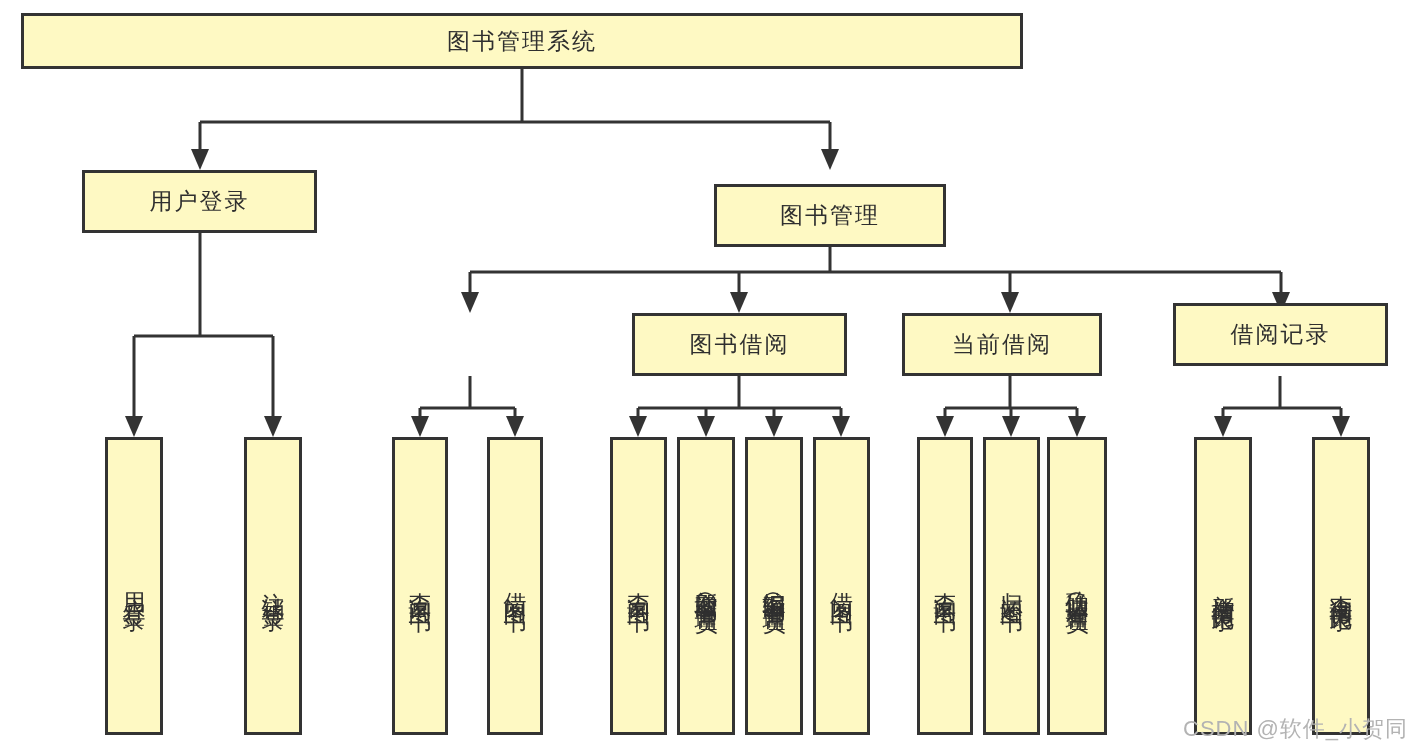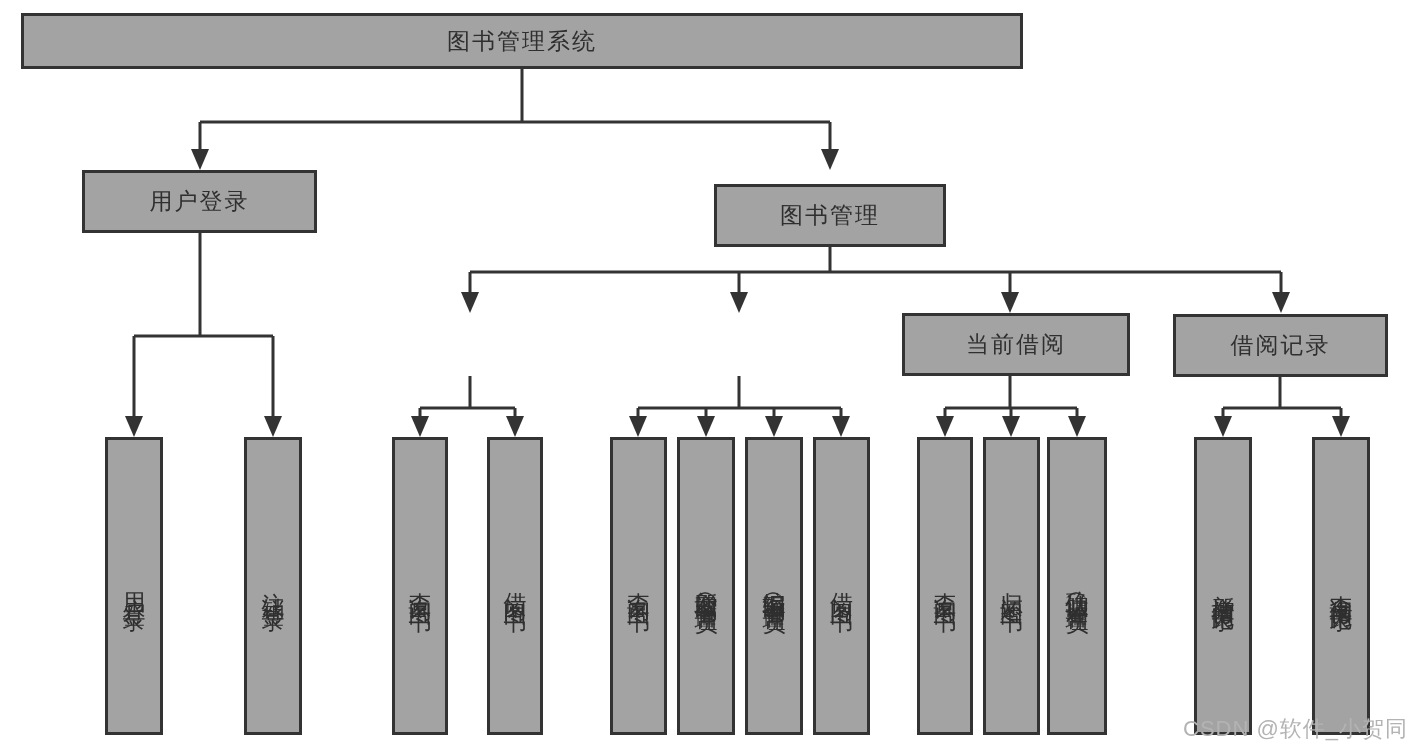"图书管理系统" .node { background: #a3a3a3 -> #fef9c3 }
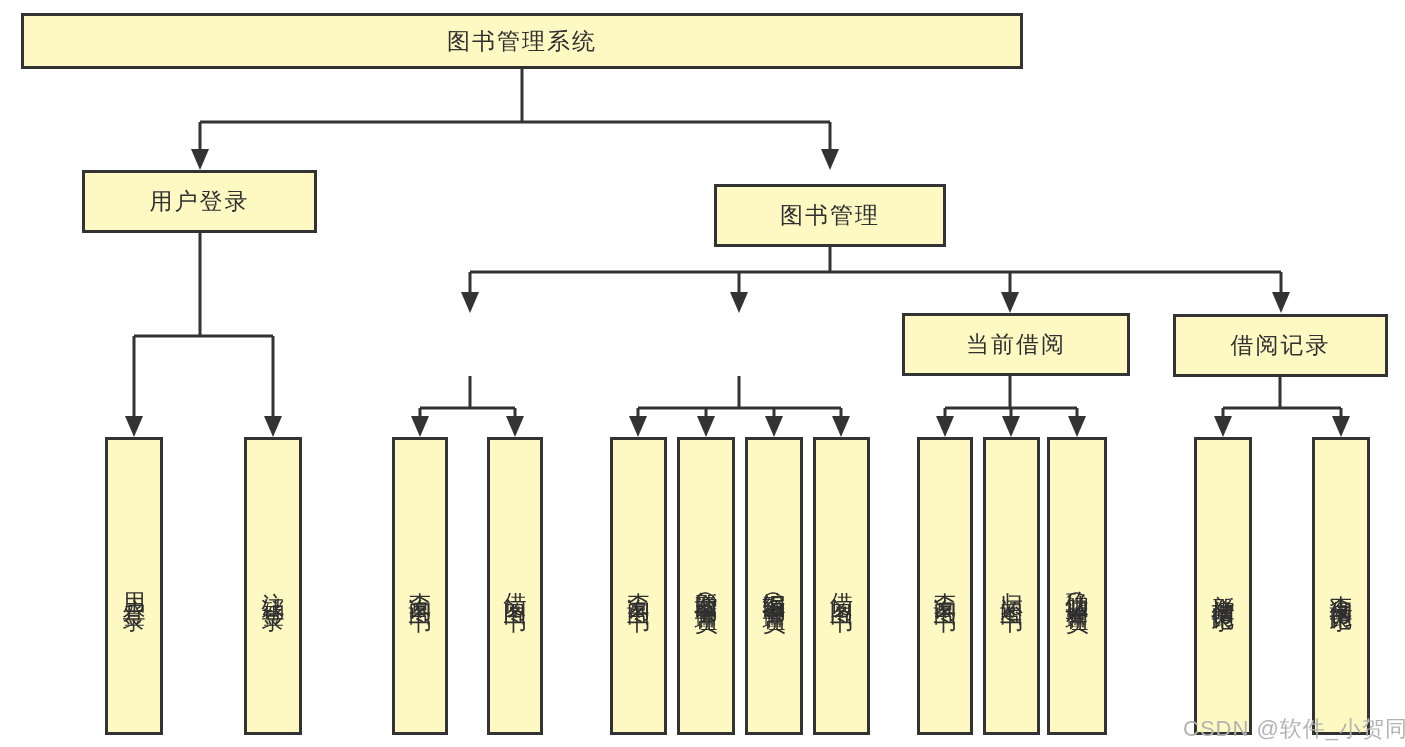"图书借阅" div.node { html: none -> <div> <span>图书借阅</span> </div> }
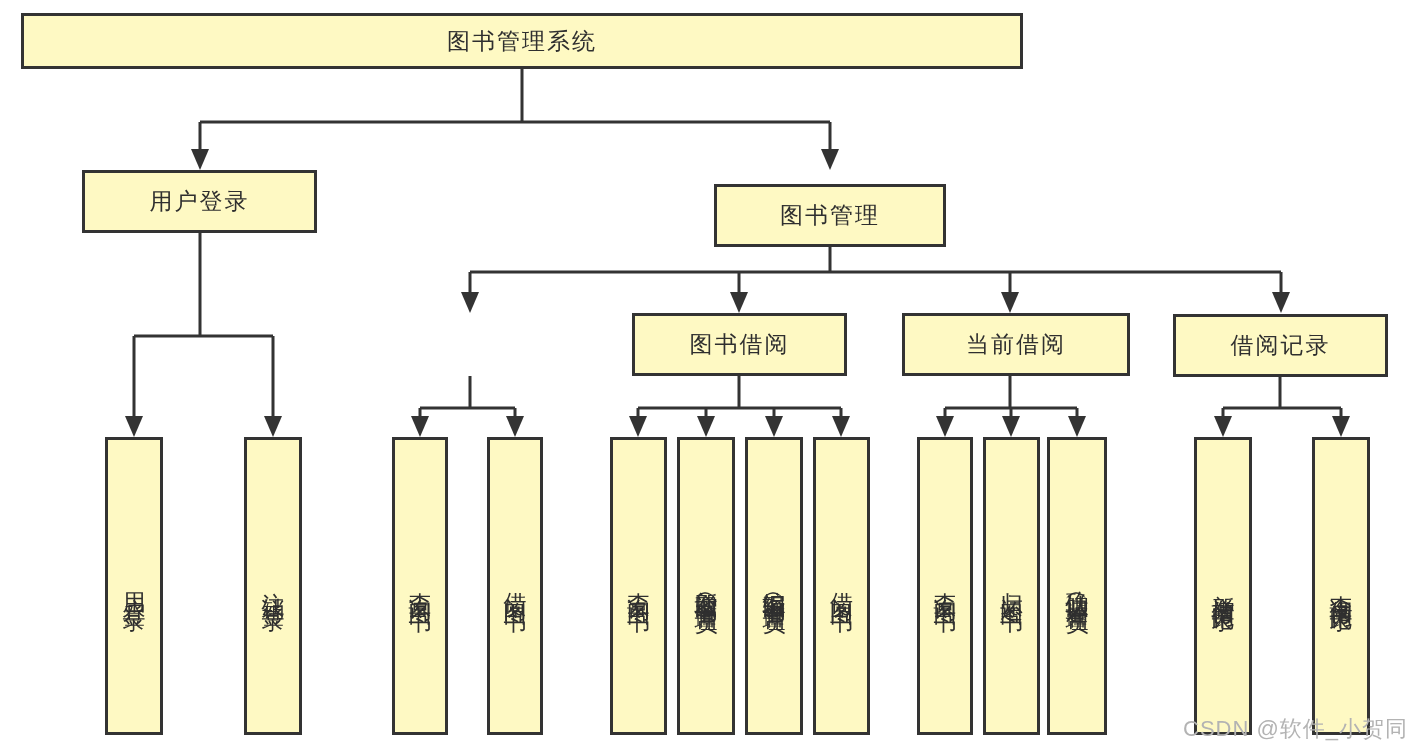"当前借阅" div.node { width: 228px -> 200px }
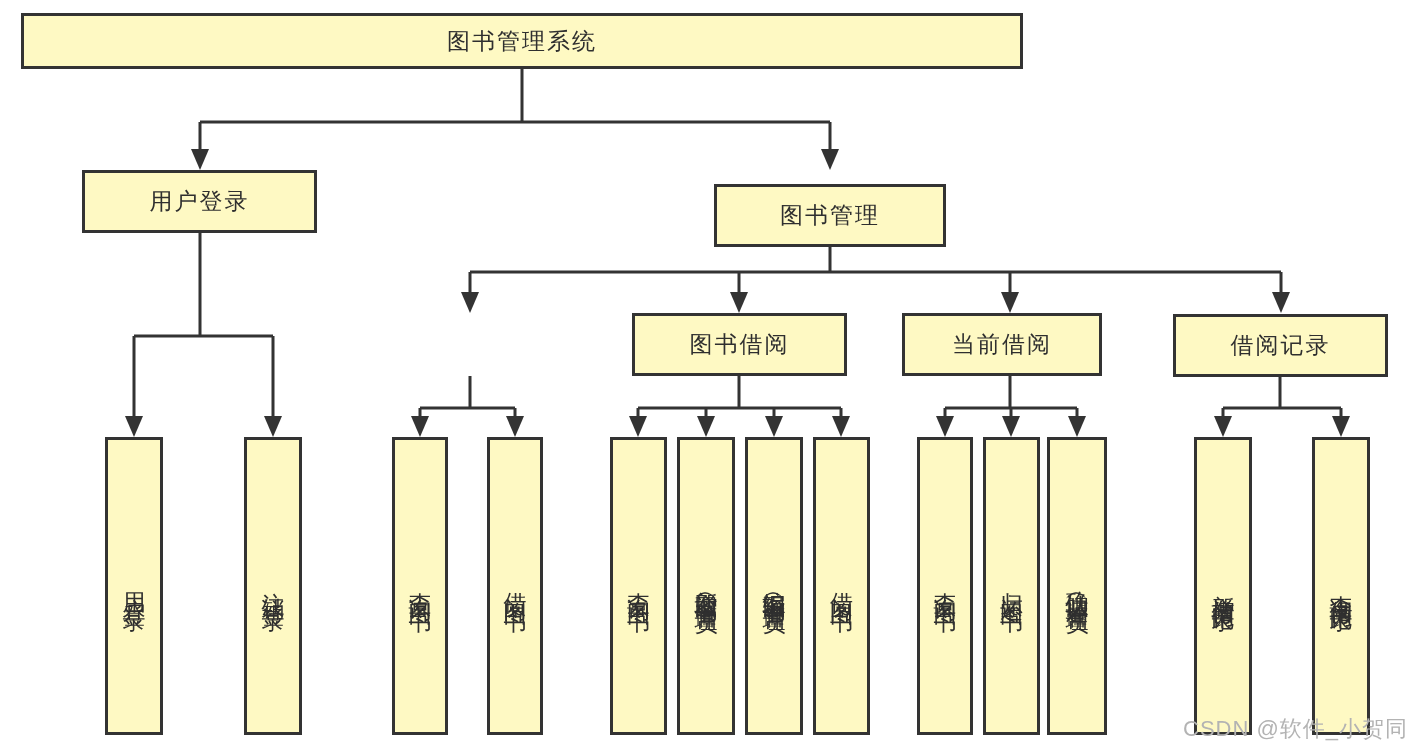"借阅记录" div.node { top: 314px -> 303px }
